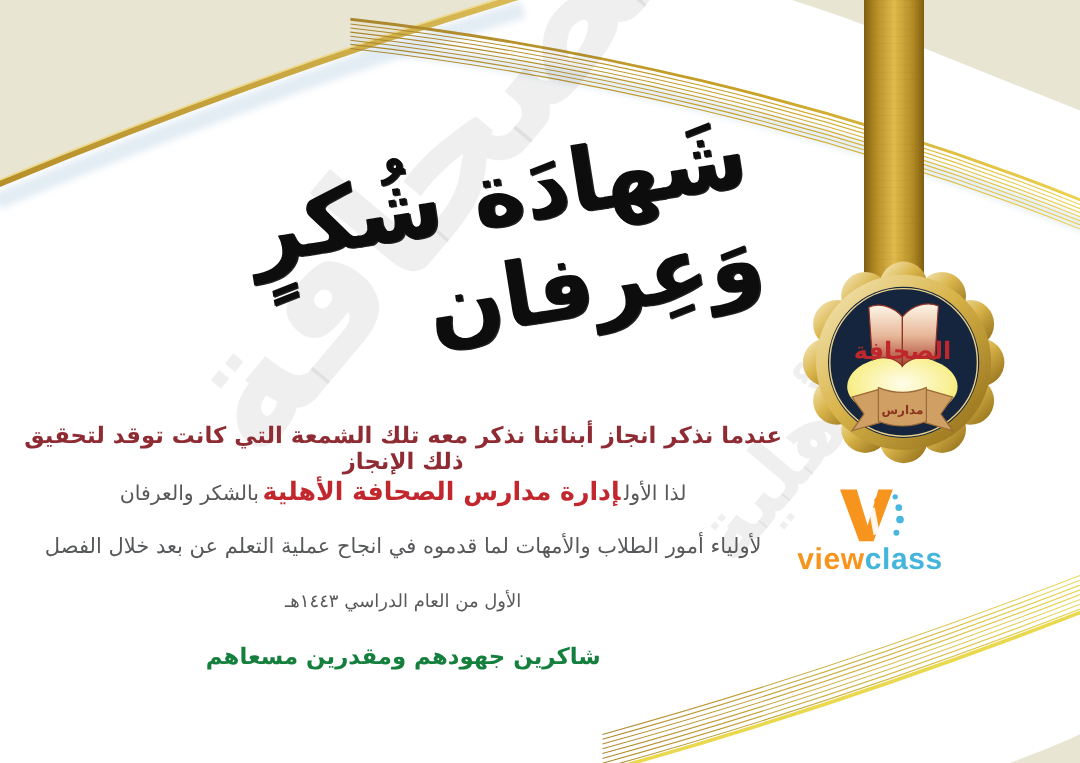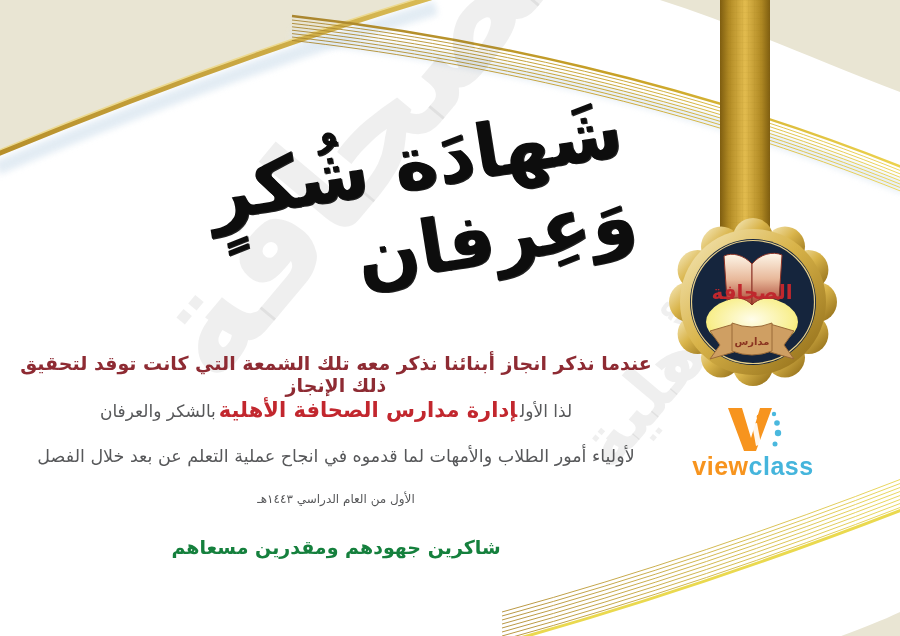"viewclass" .brand { left: 688px -> 660px }
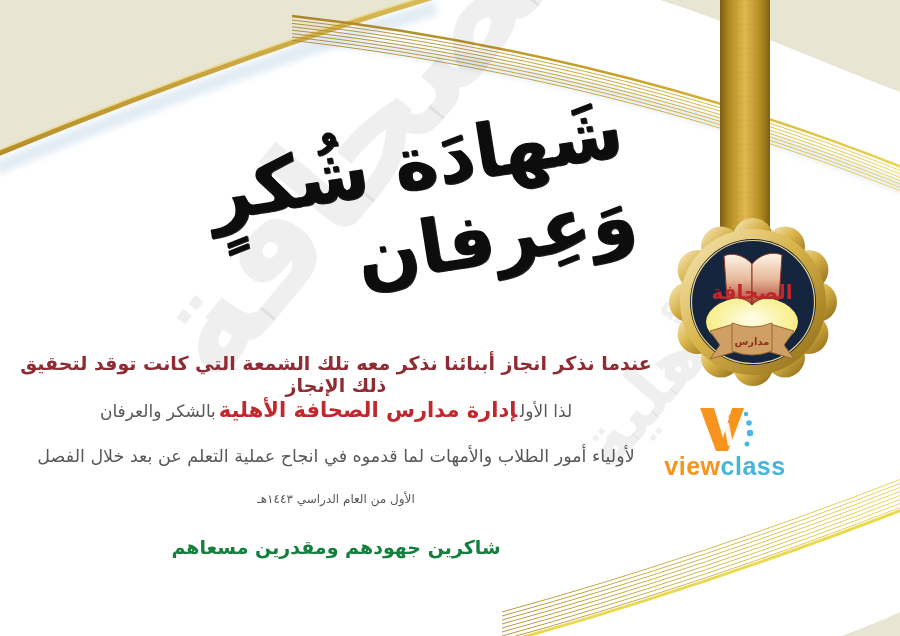"الأول من العام الدراسي ١٤٤٣هـ" .l4 { font-size: 12px -> 15px }
